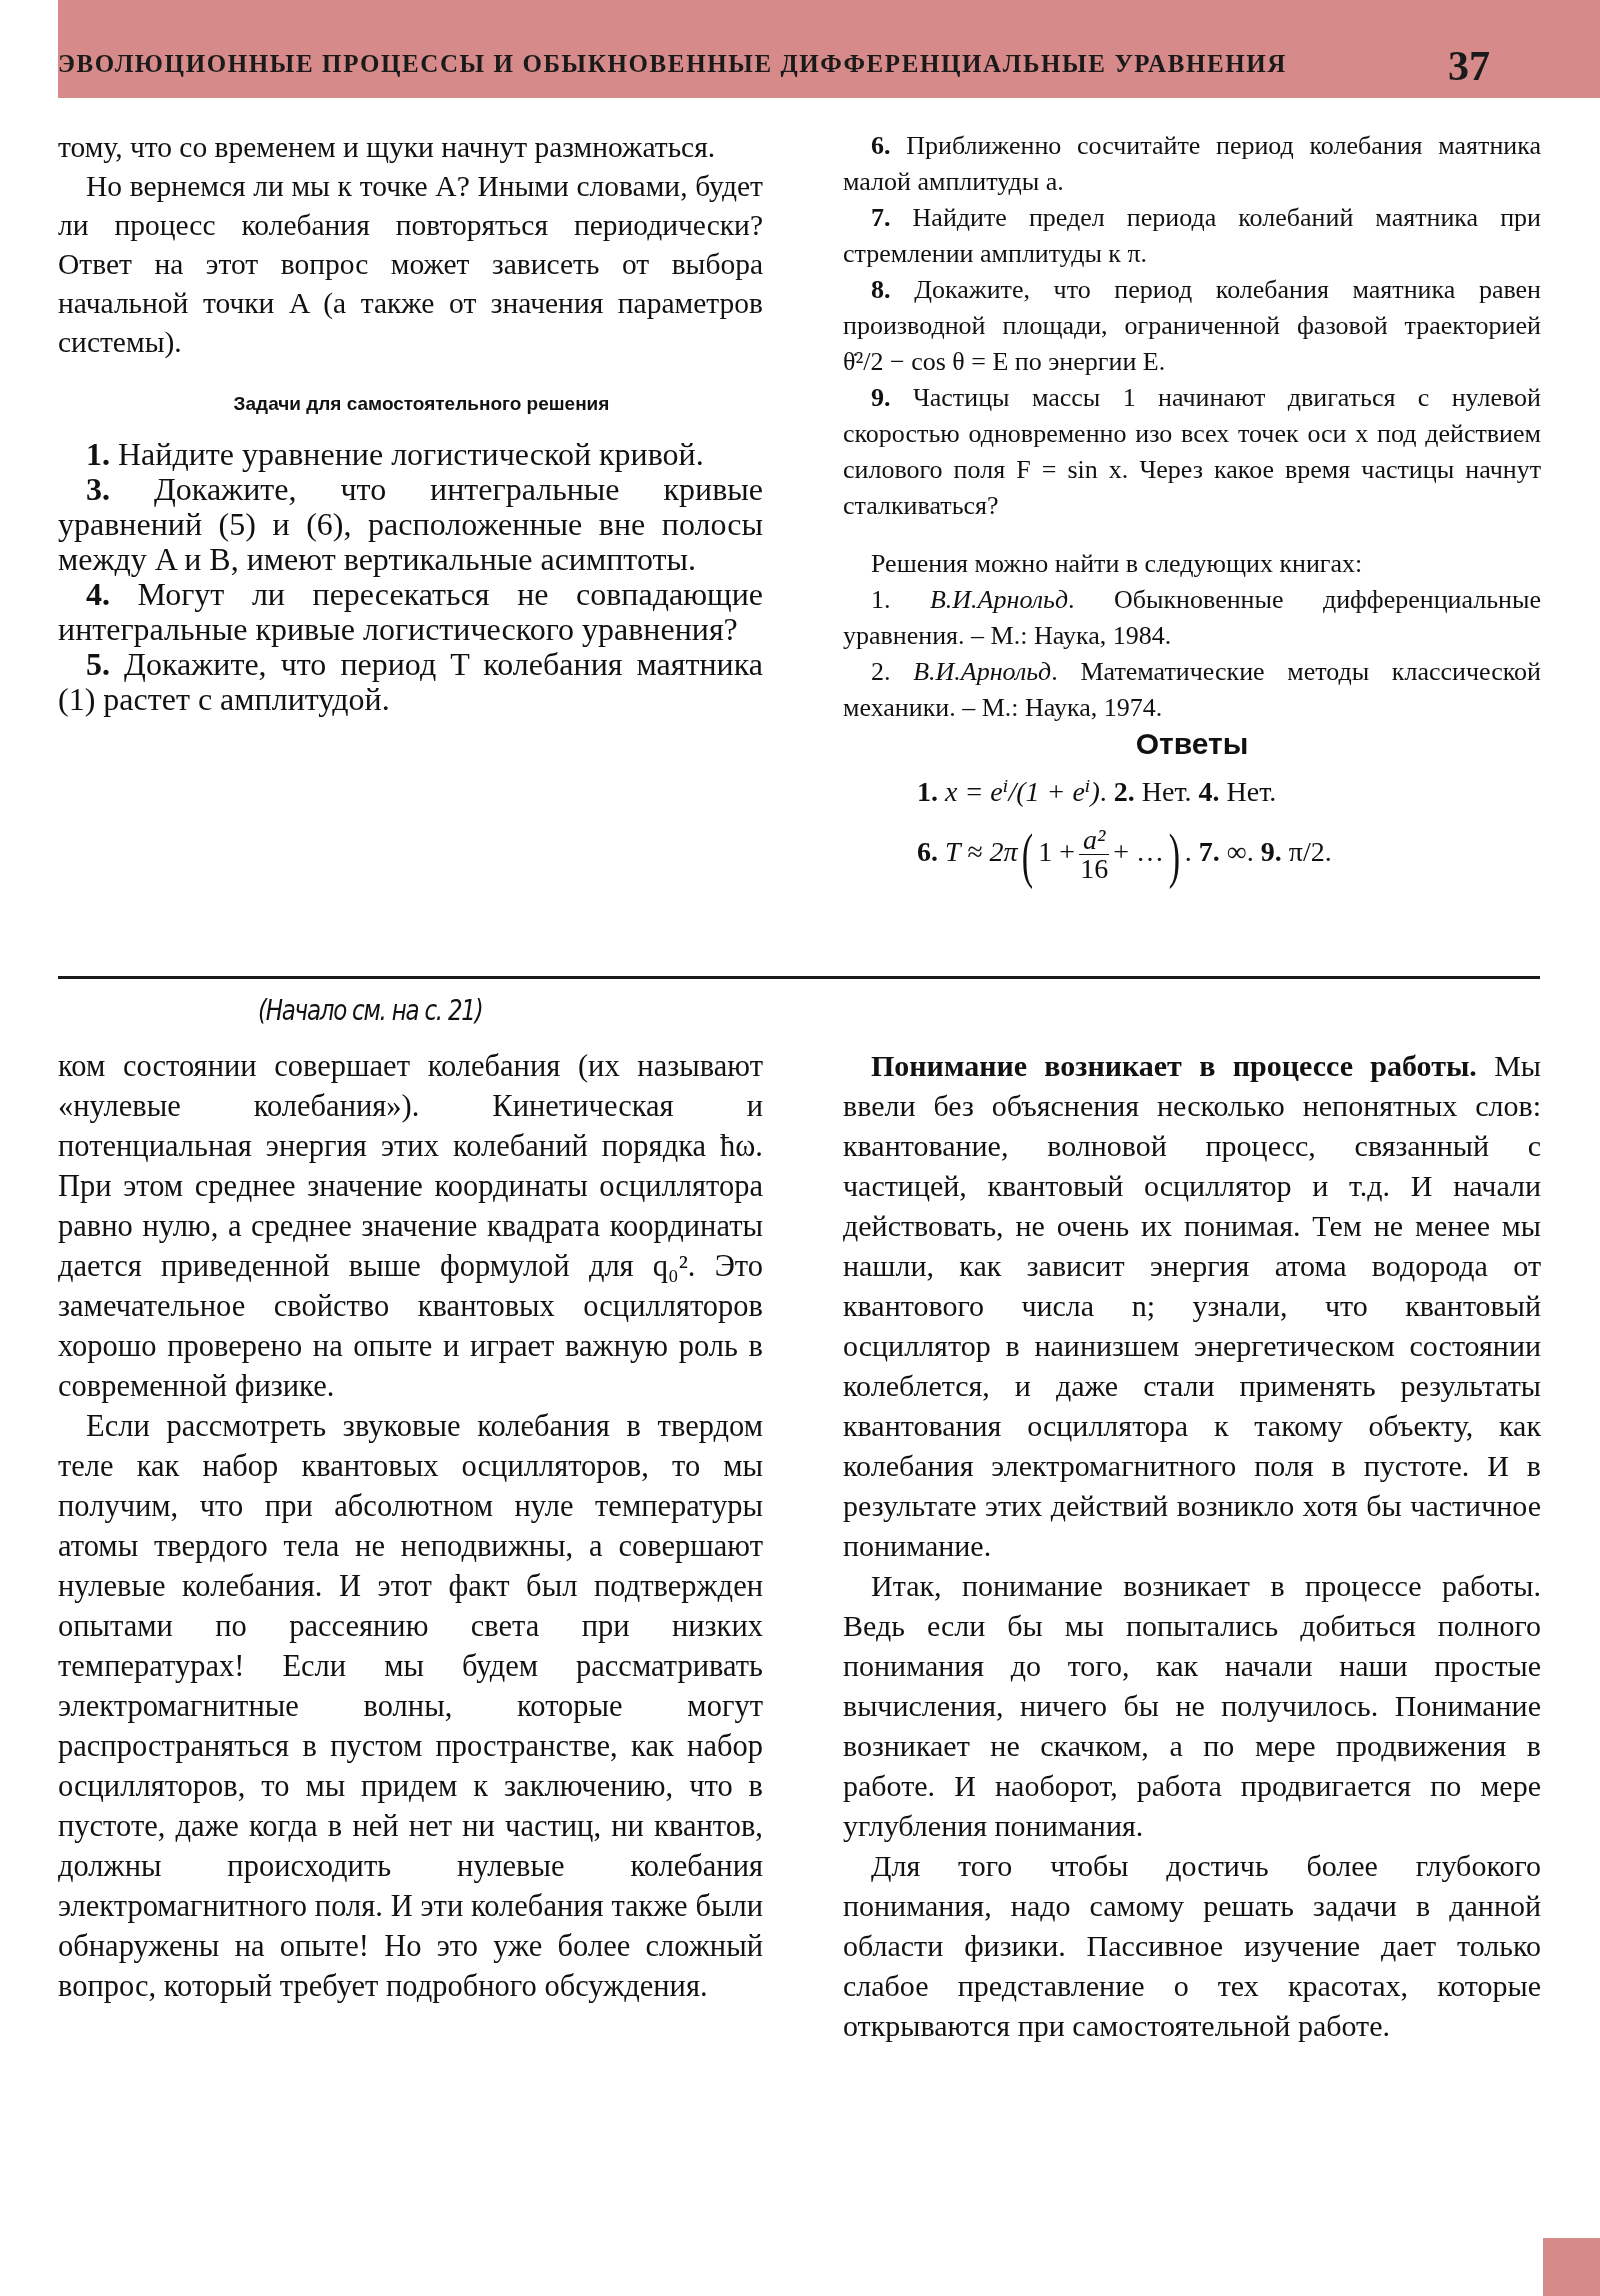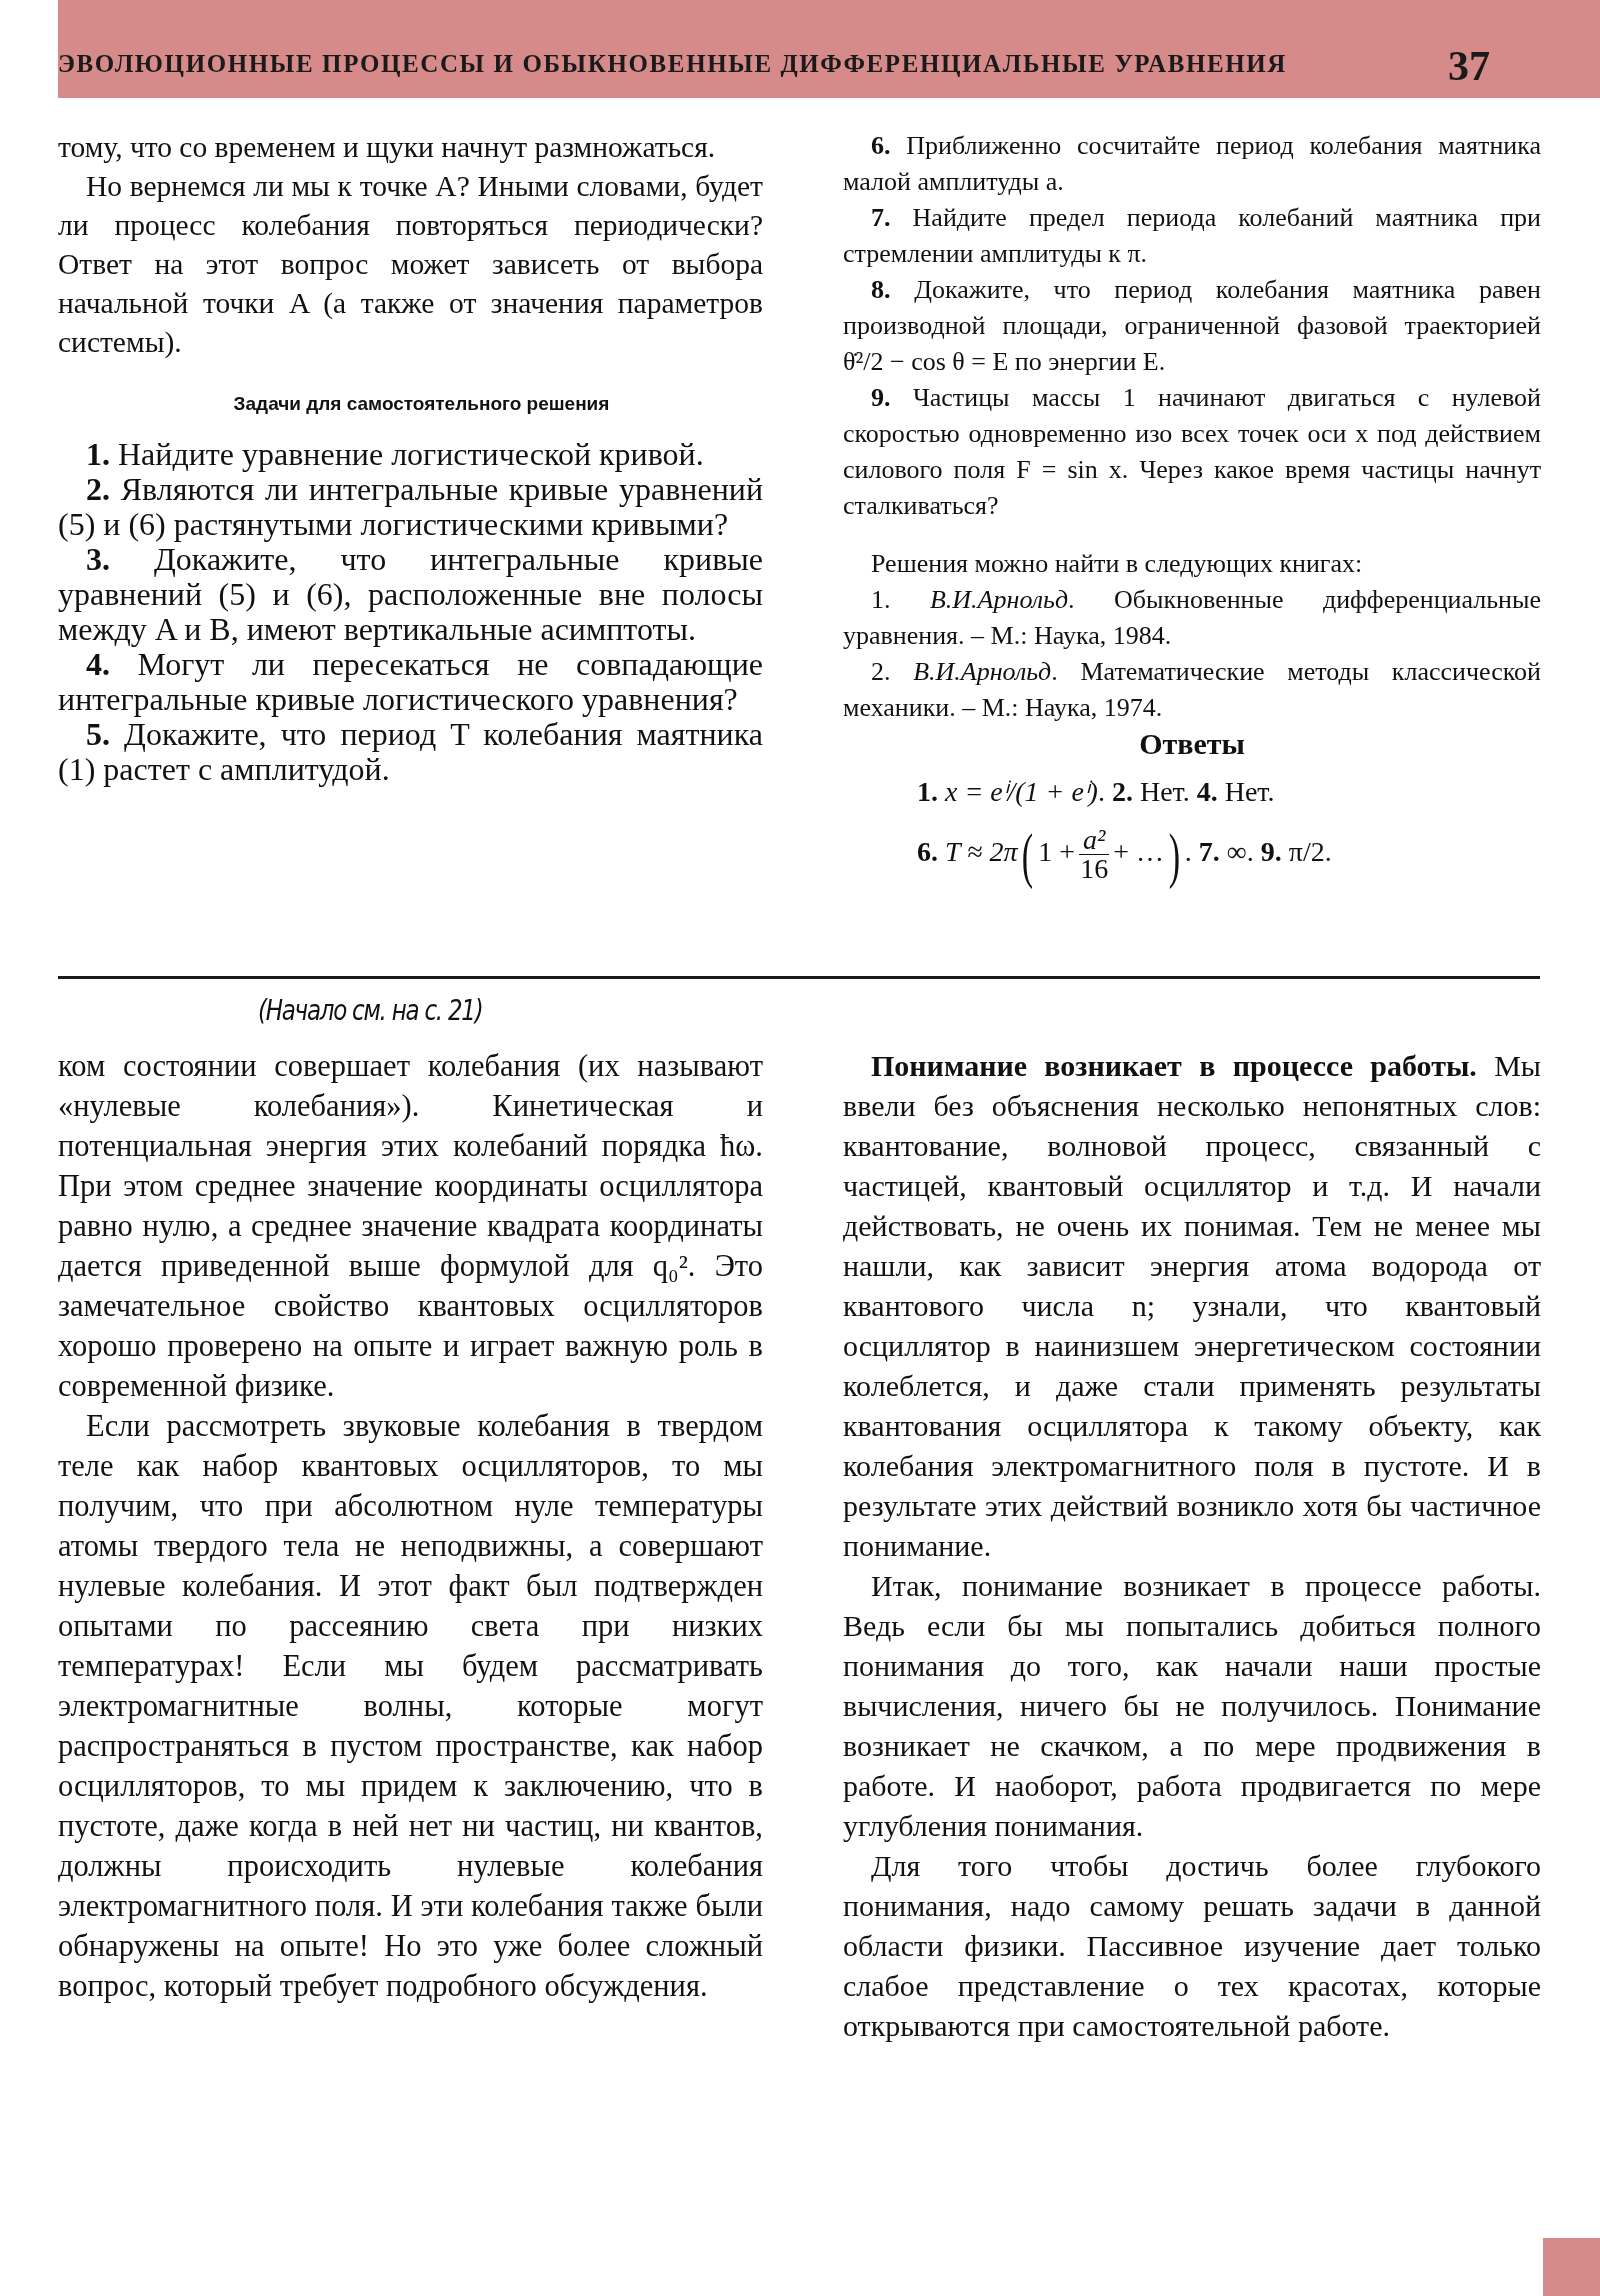"тому, что со временем и" .col p { font-family: Liberation Serif, serif -> none }
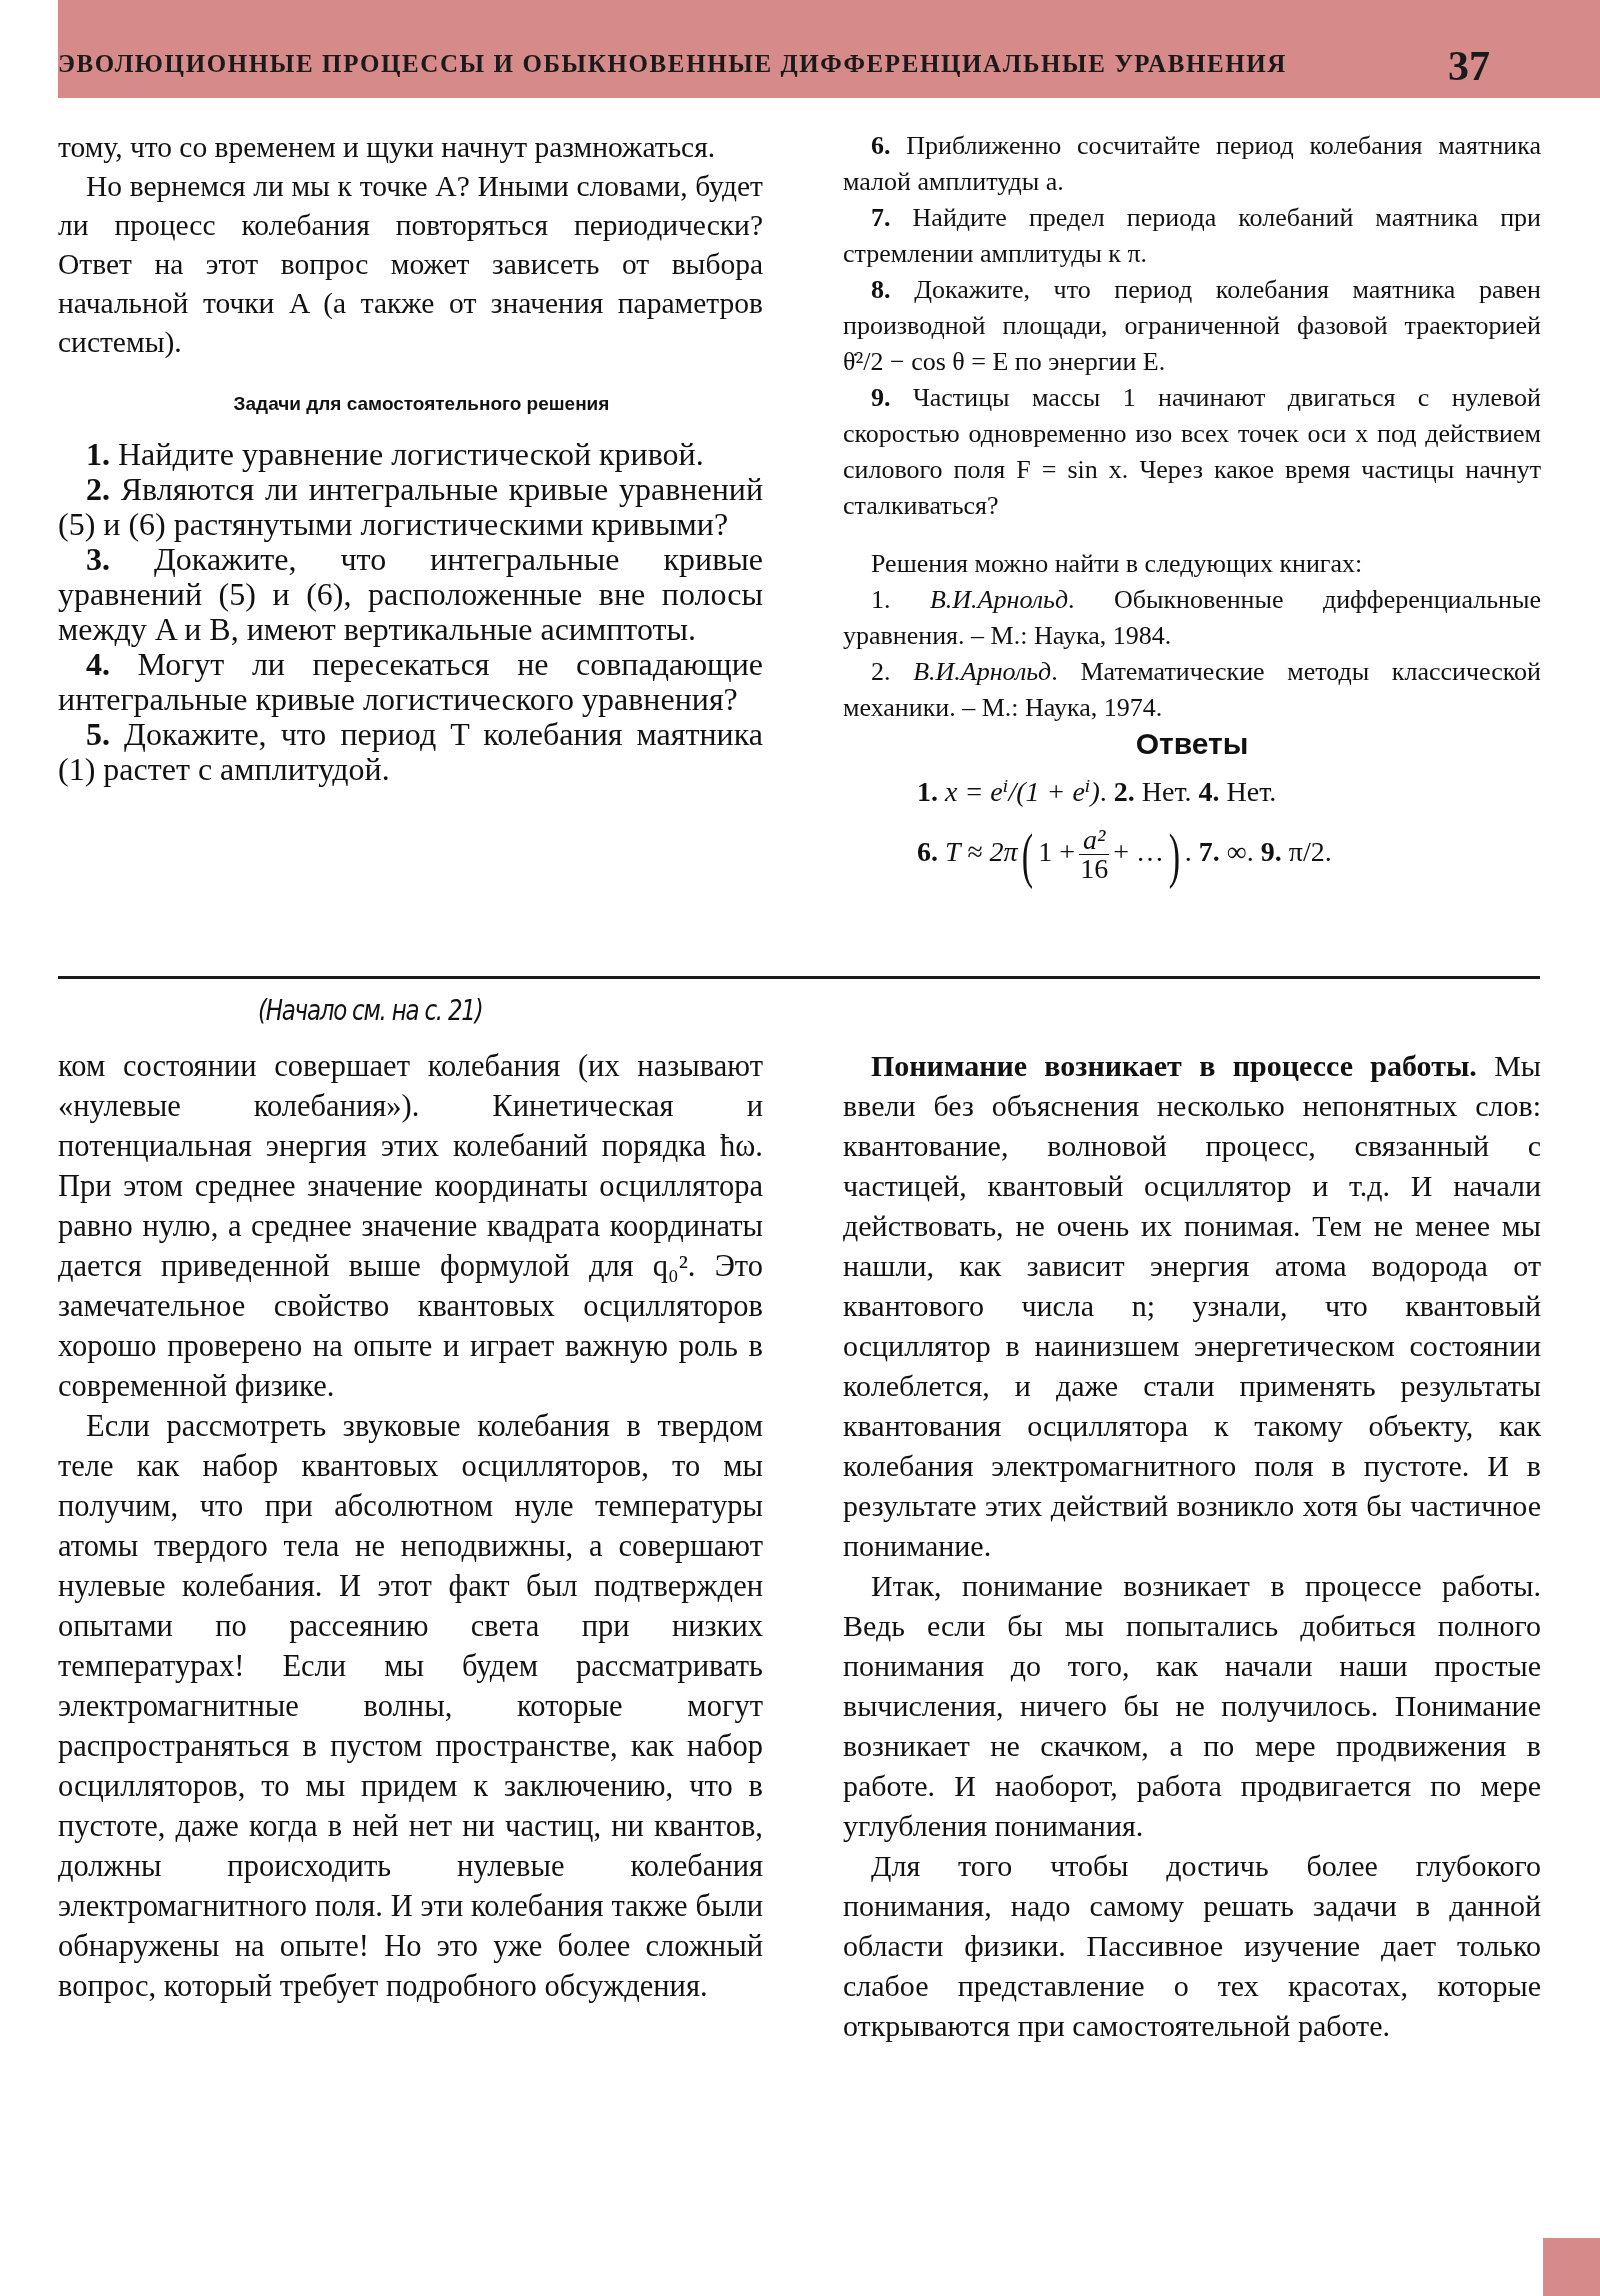"2. Являются ли интегральные кривые" p { html: <p><span>2.</span> <span>Являются ли интегральные кривые уравнений (5) и (6) растянутыми логистическими кривыми?</span></p> -> none }
